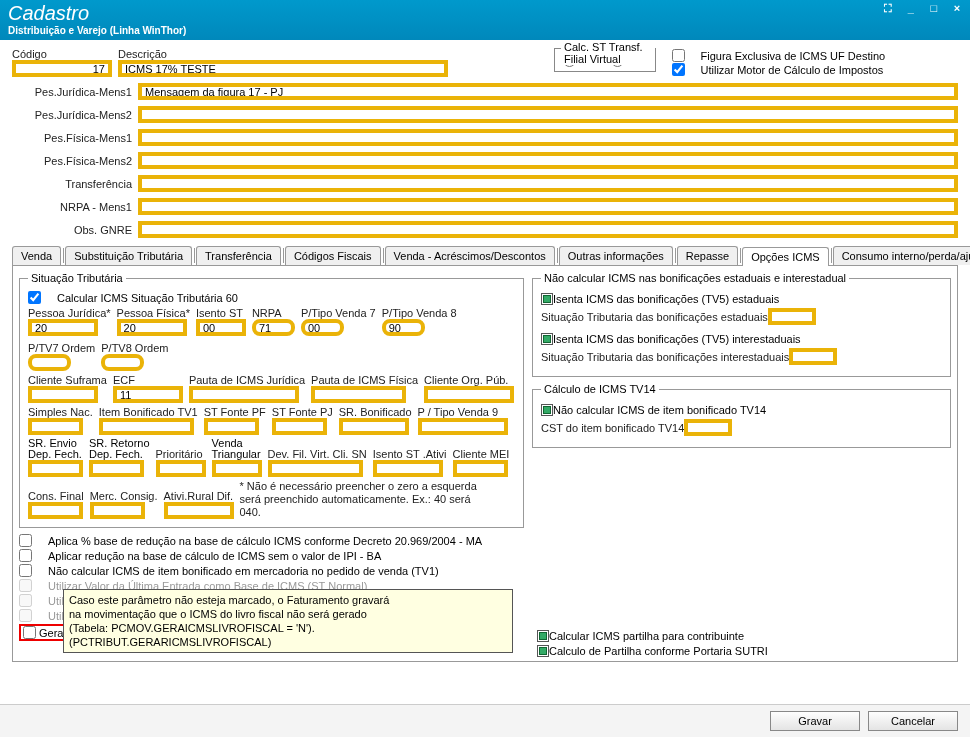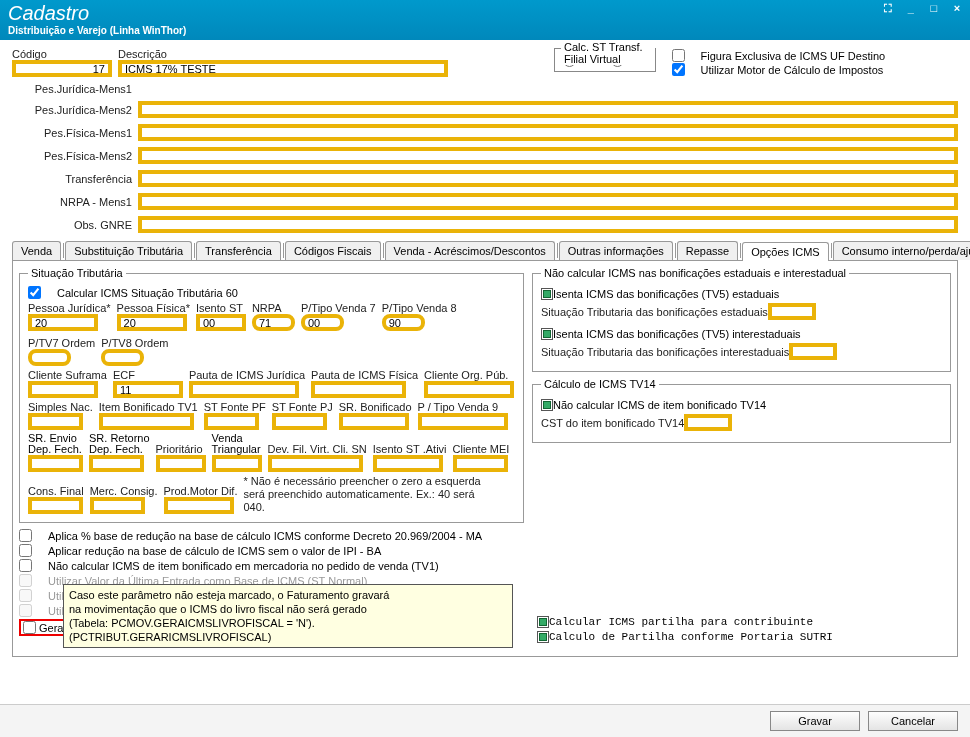"Mensagem da figura 17 -" input { html: none -> <input> }
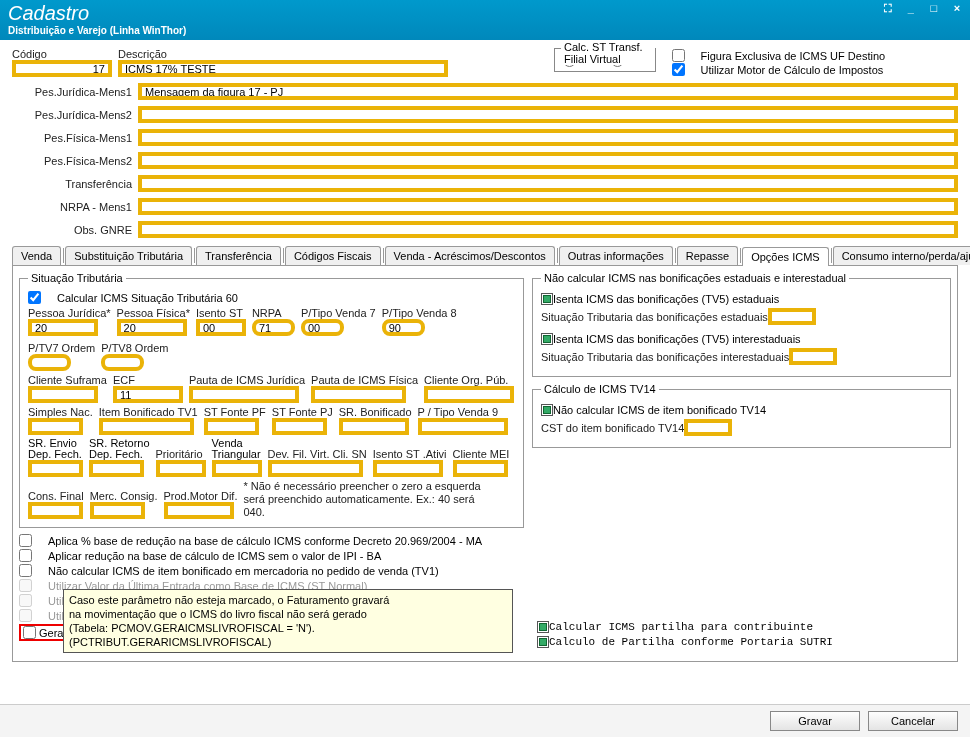"Prod.Motor Dif." span.lbl { text: Prod.Motor -> Ativi.Rural }
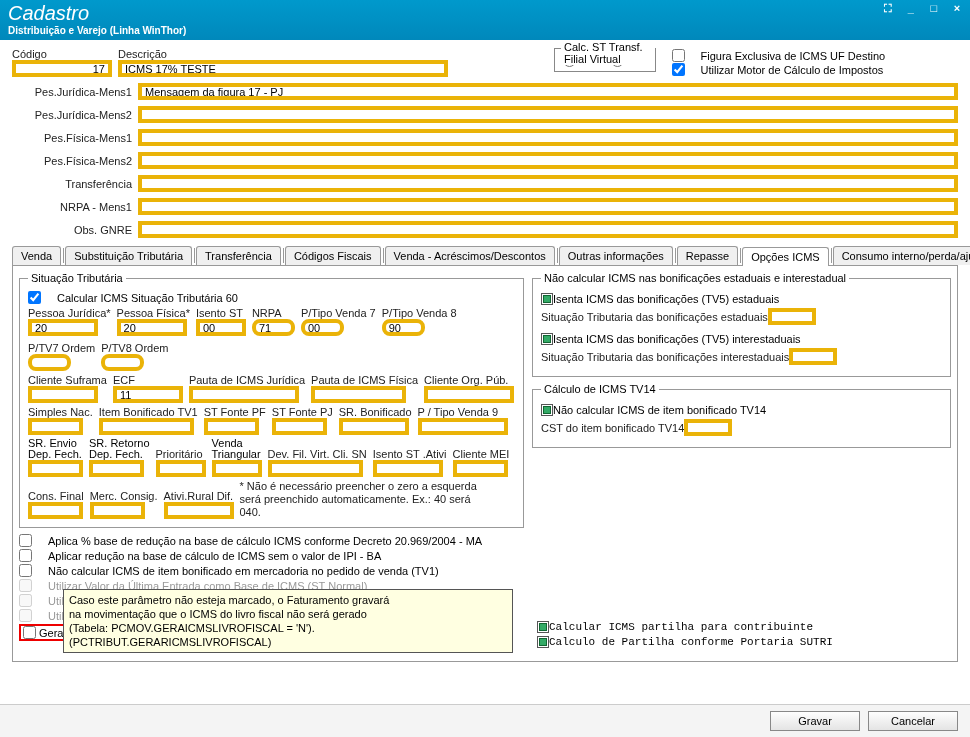"Calcular ICMS partilha para contribuinte" div { bottom: 10px -> 1px; font-family: Liberation Mono, monospace -> none }
